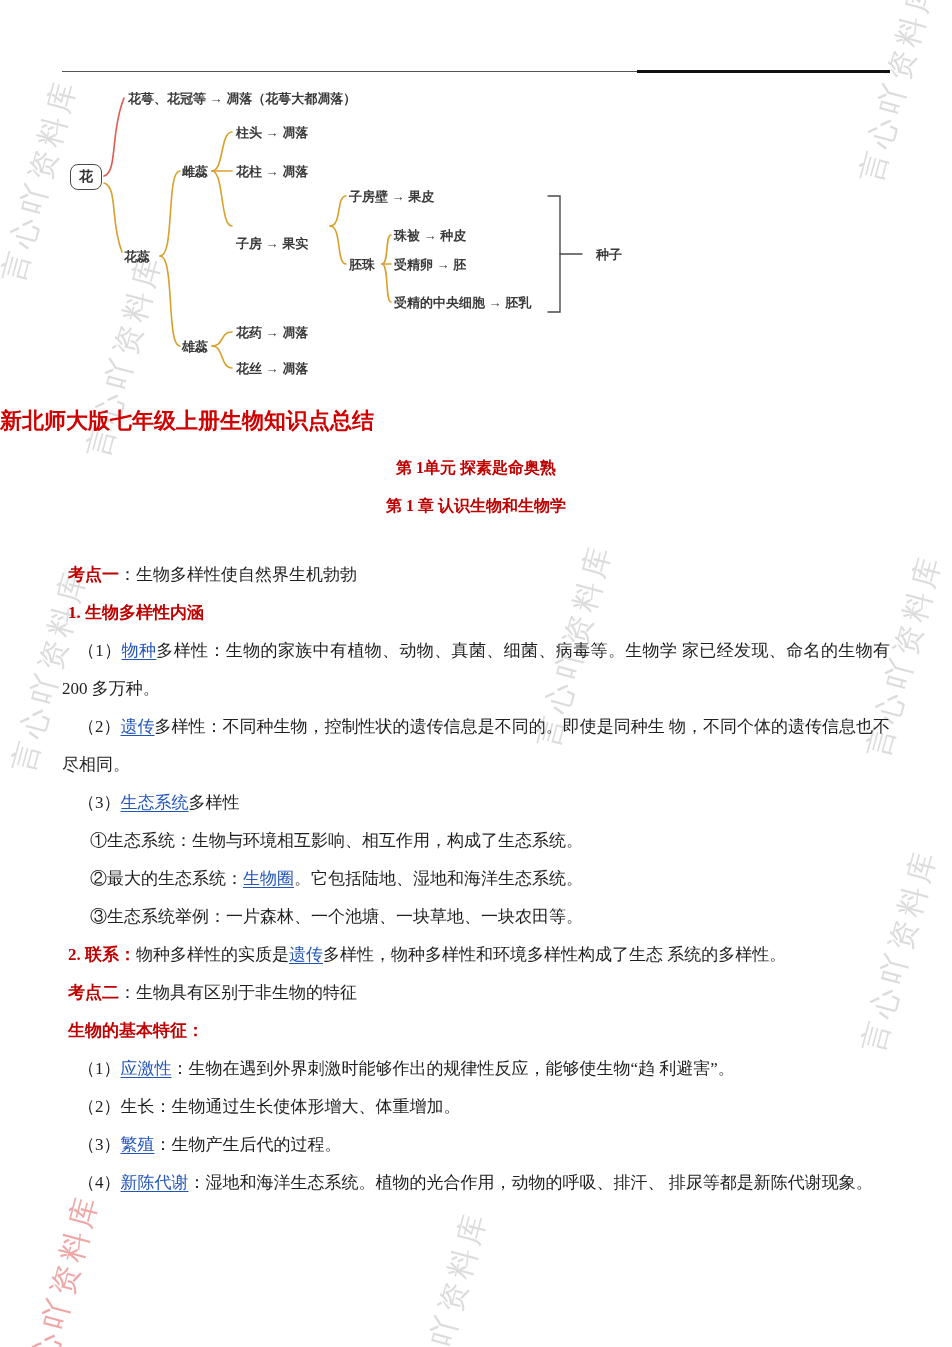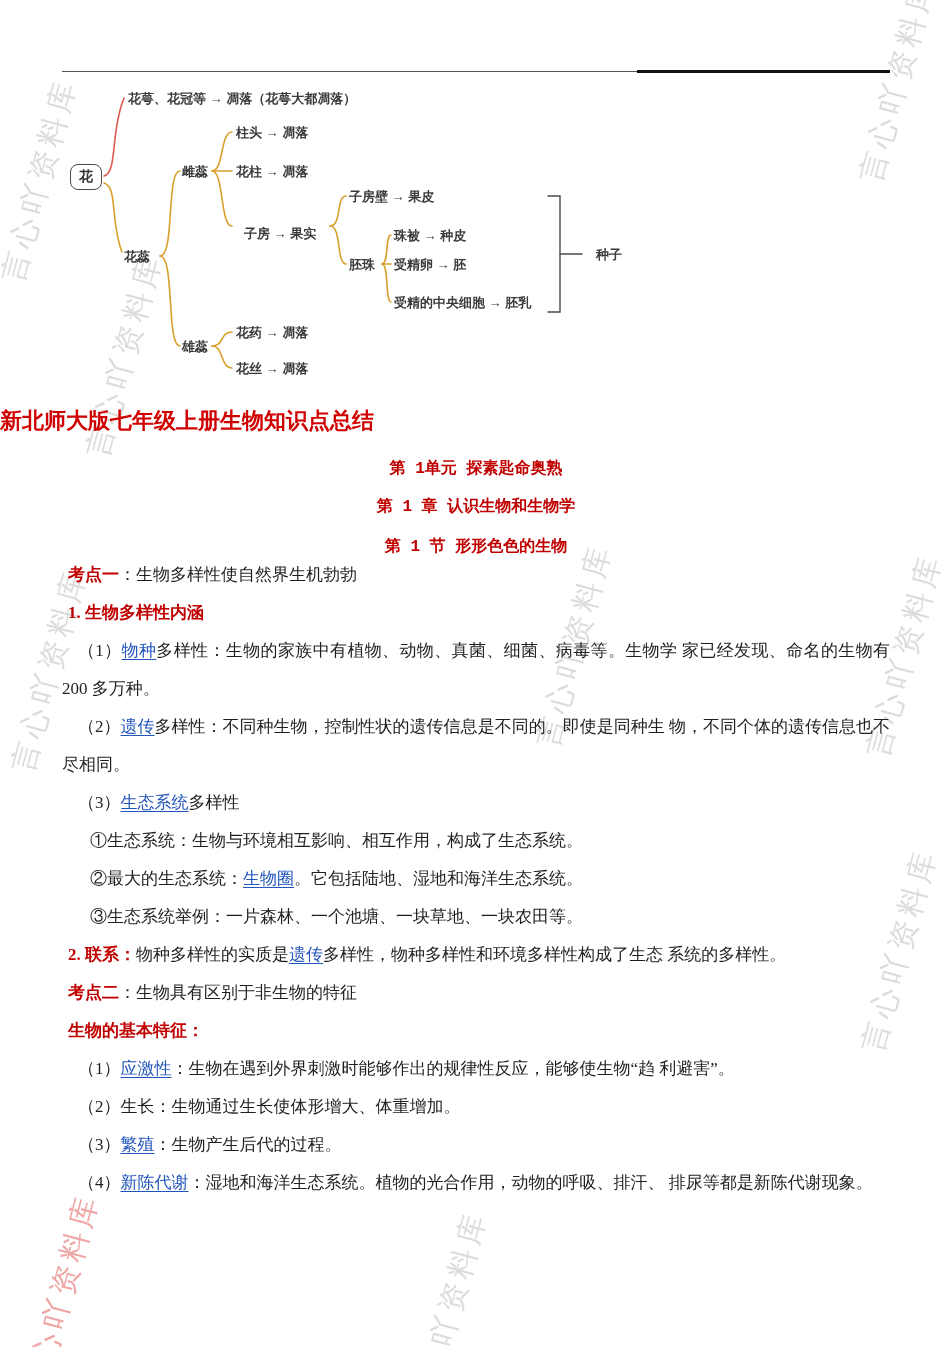"子房 → 果实" span.dnode { margin-left: 8px -> none; top: 225px -> 235px }
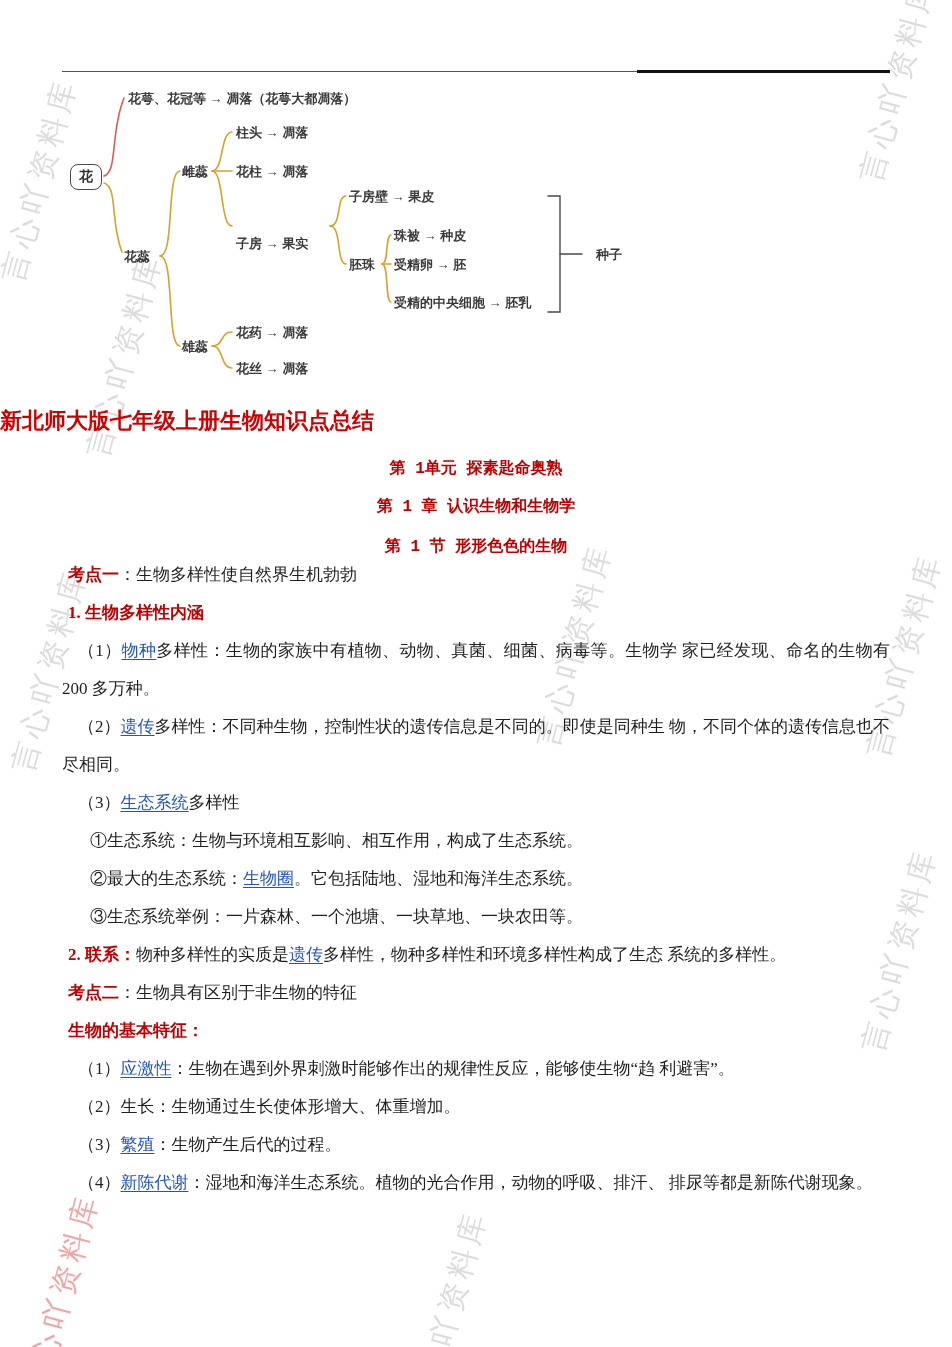"第 1单元 探素匙命奥熟" .h-red { font-family: Liberation Mono, monospace -> Liberation Serif, serif }
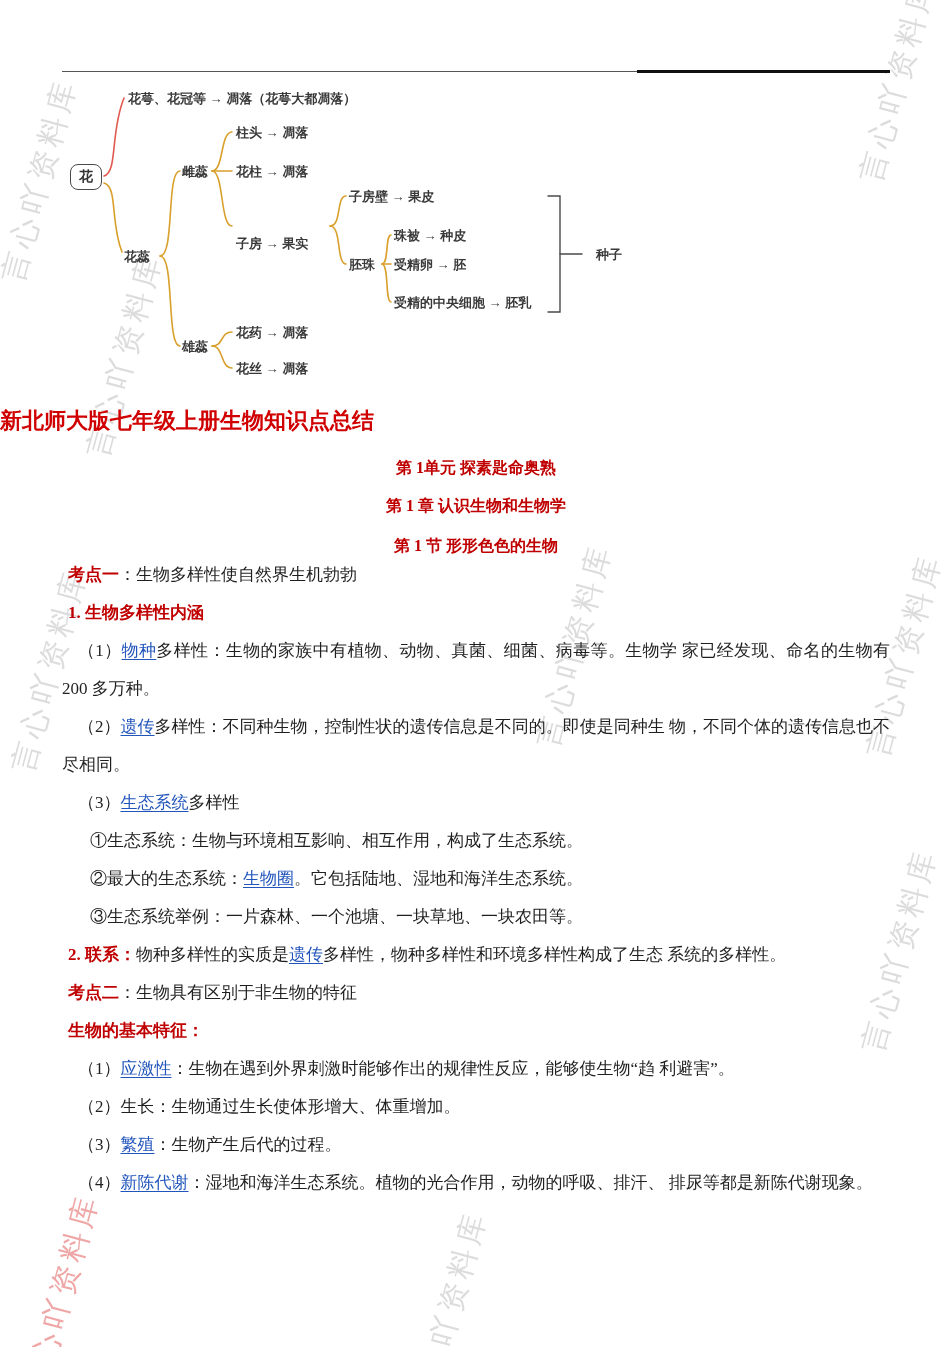"第 1 节 形形色色的生物" div.h-red { html: <div>第 1 节 形形色色的生物</div> -> none }
